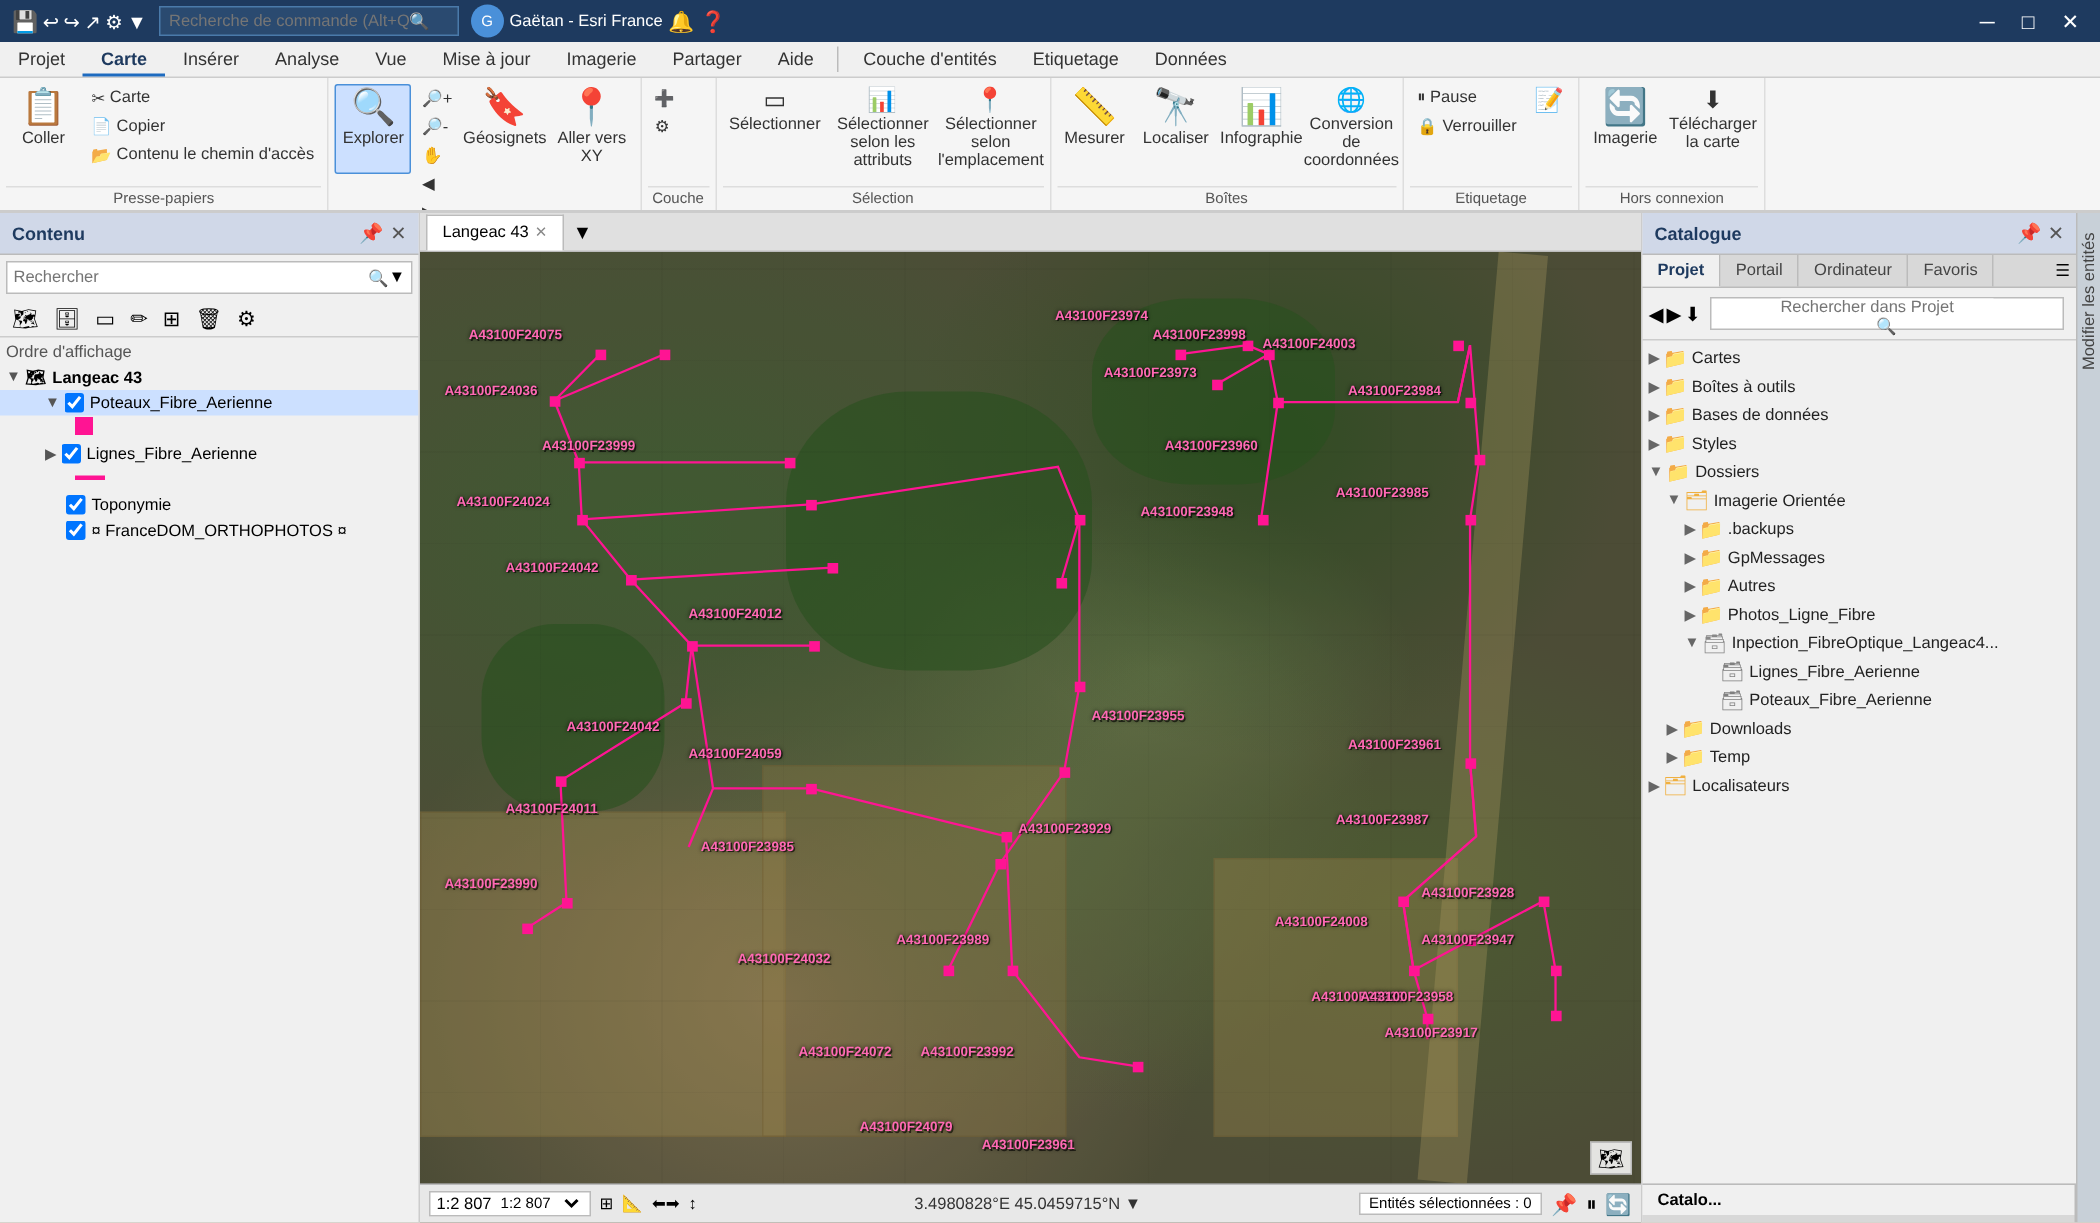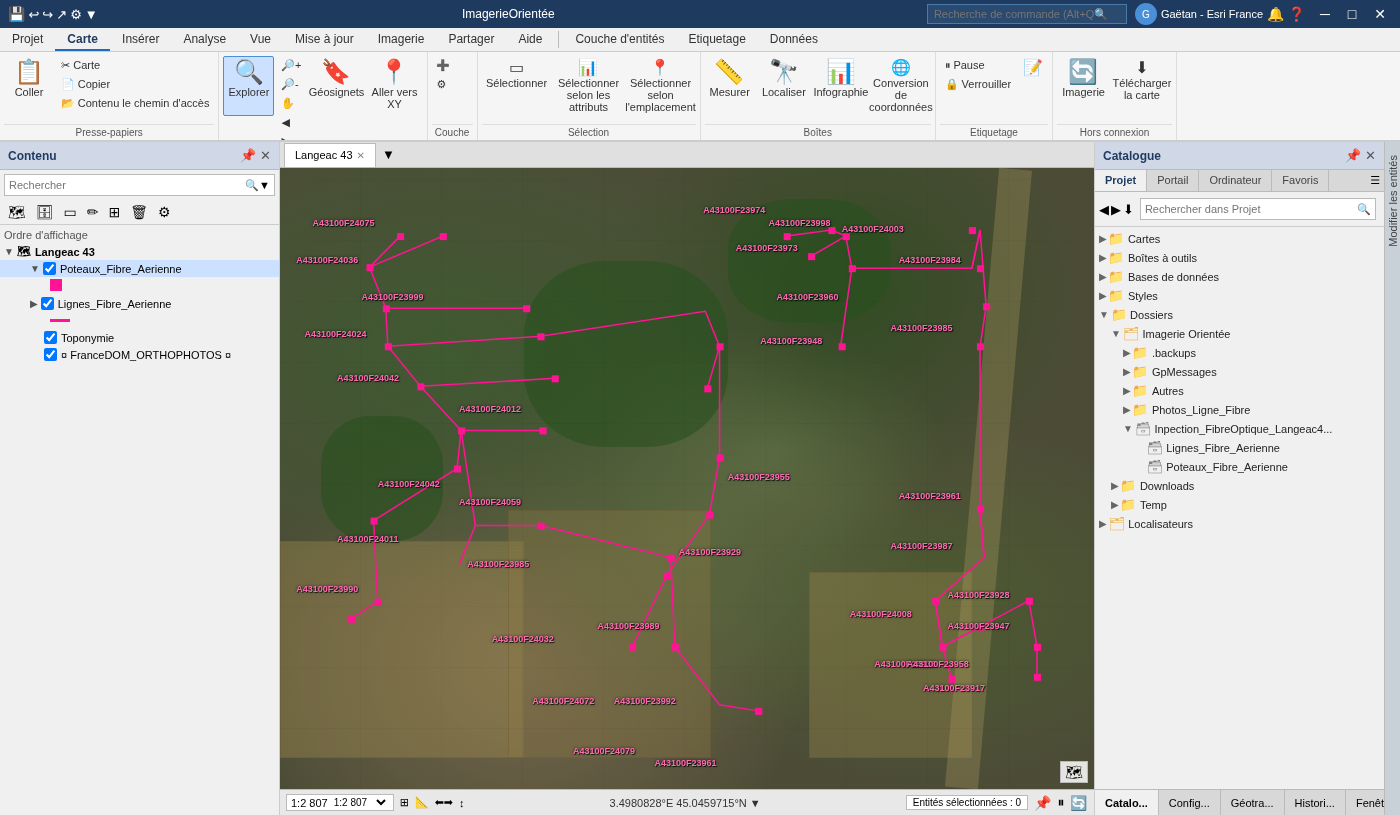"ImagerieOrientée" div.title { html: <div>ImagerieOrientée</div> -> none }
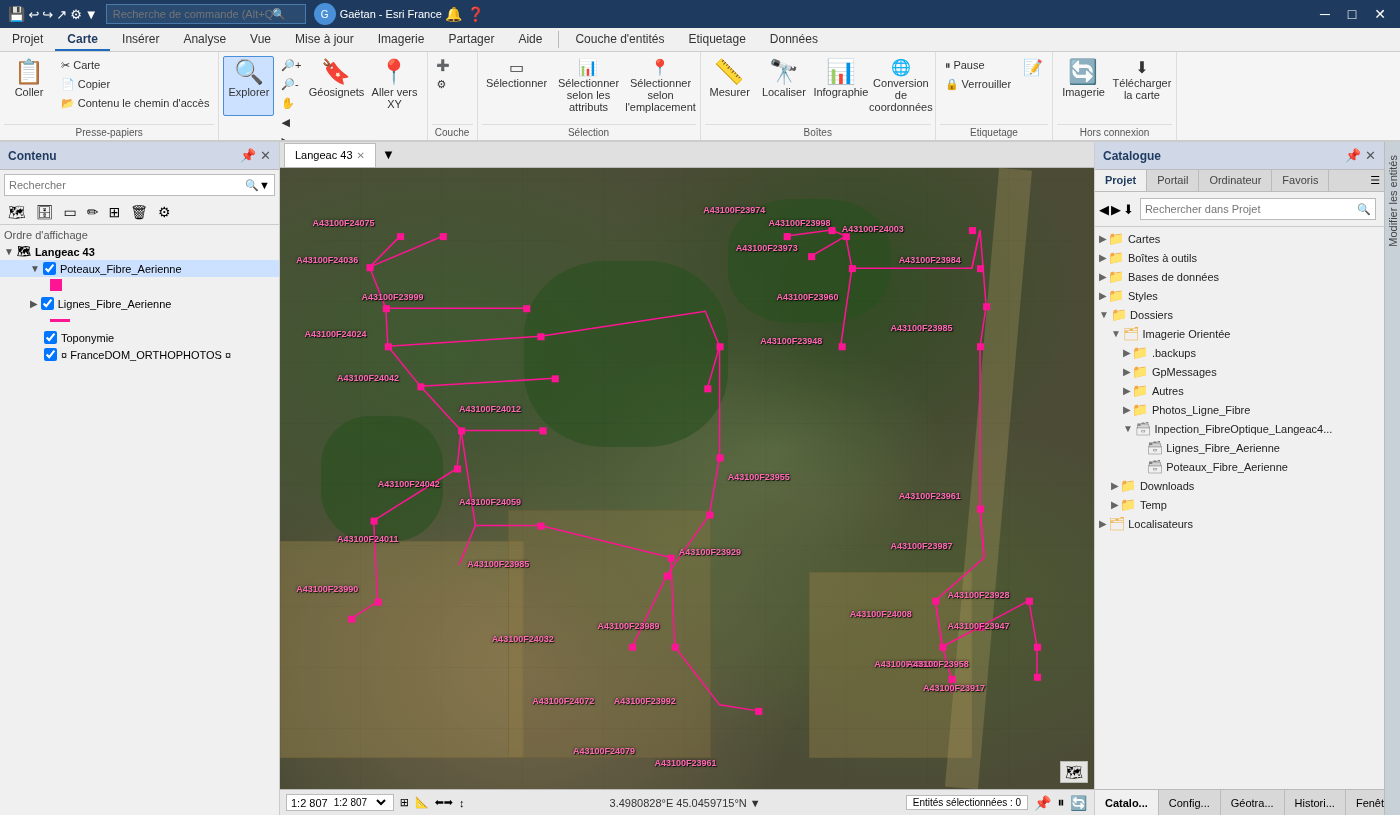"Rechercher dans Projet" .catalog-search { flex-direction: none -> column; padding: 0 4px -> 0 17px }
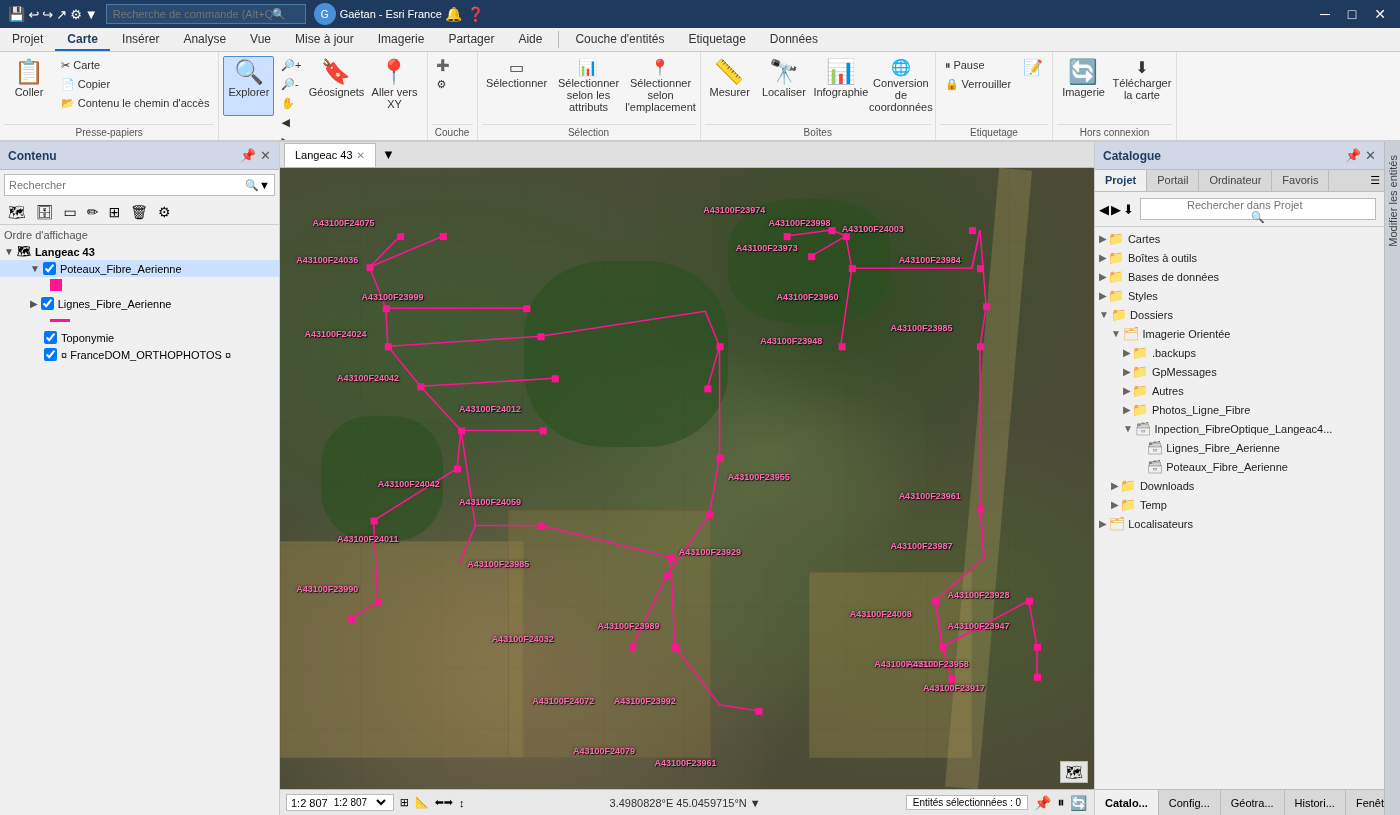"Catalo..." .bottom-tabs { flex-direction: none -> column }
